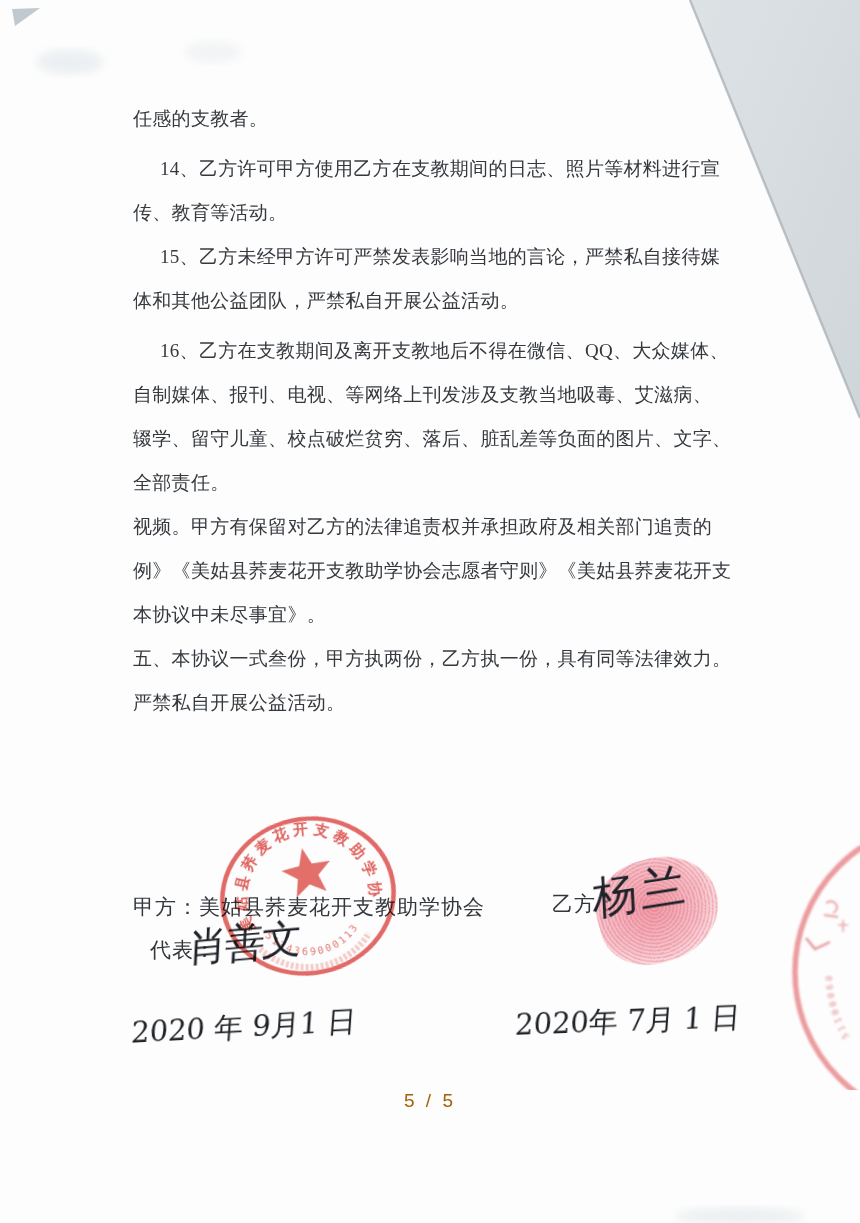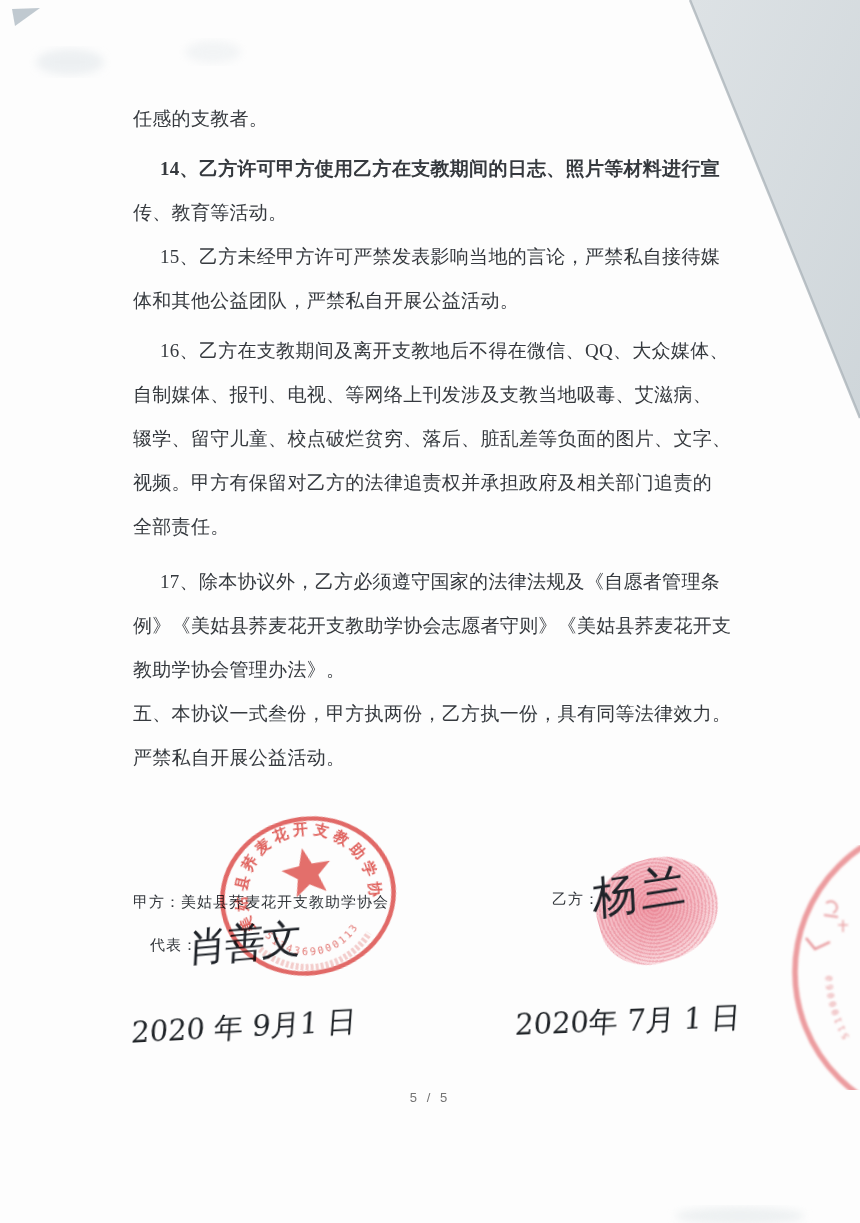"14、乙方许可甲方使用乙方在支教期间的日志、照片等材料进行宣" div.line { font-weight: bold -> none }
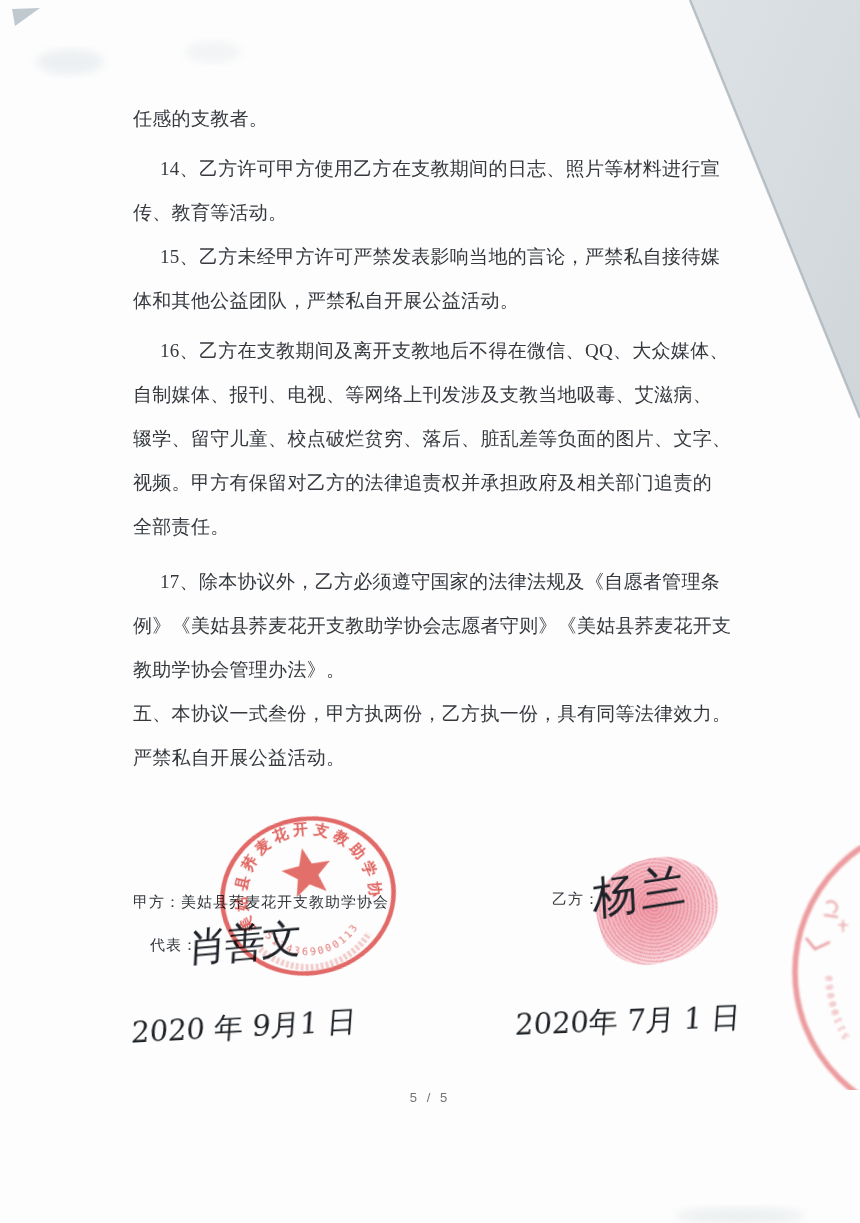"视频。甲方有保留对乙方的法律追责权并承担政府及相关部门追责的" div.line { order: before "全部责任。" -> after "全部责任。" }
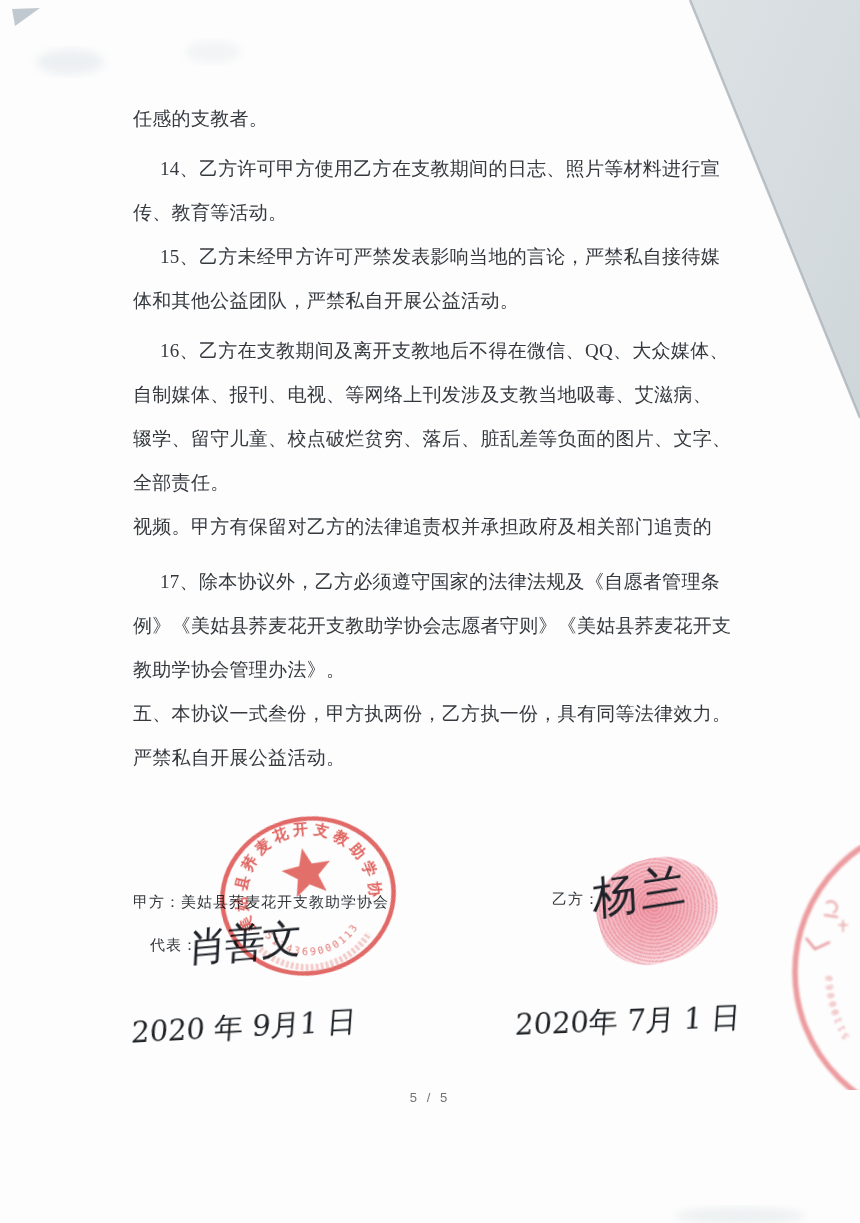"17、除本协议外，乙方必须遵守国家的法律法规及《自愿者管理条" div.line { html: <div>17、除本协议外，乙方必须遵守国家的法律法规及《自愿者管理条</div> -> none }
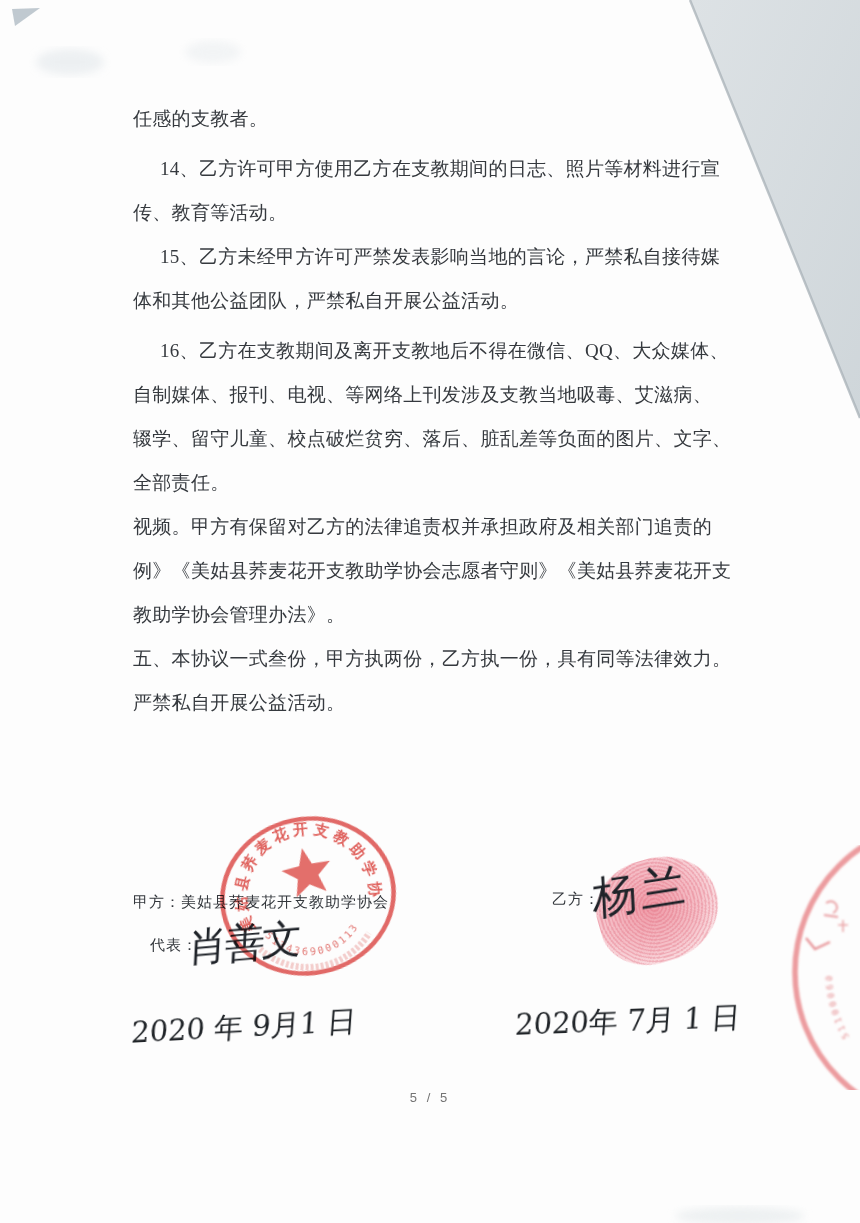"教助学协会管理办法》。" div.line { text: 教助学协会管理办法 -> 本协议中未尽事宜 }
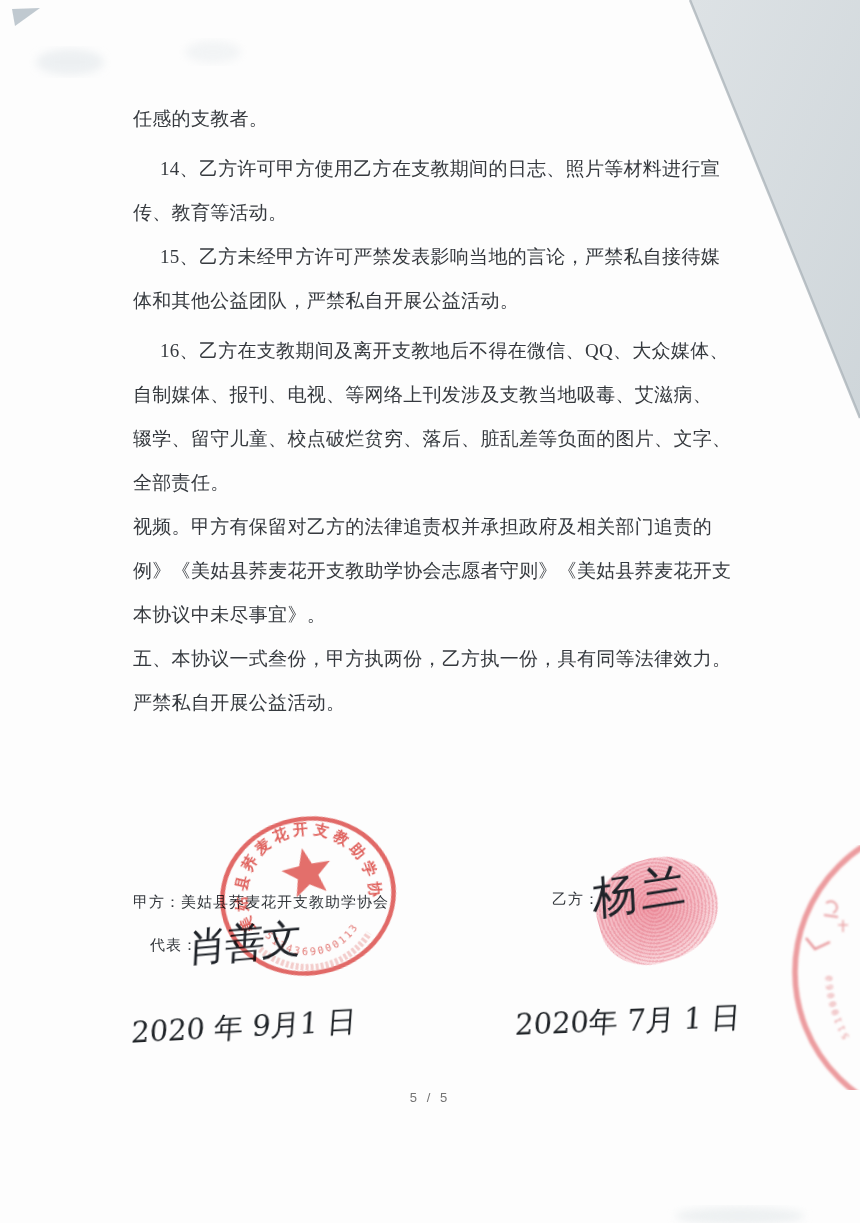"甲方：美姑县荞麦花开支教助学协会" .sig-label { font-size: 15px -> 21px }
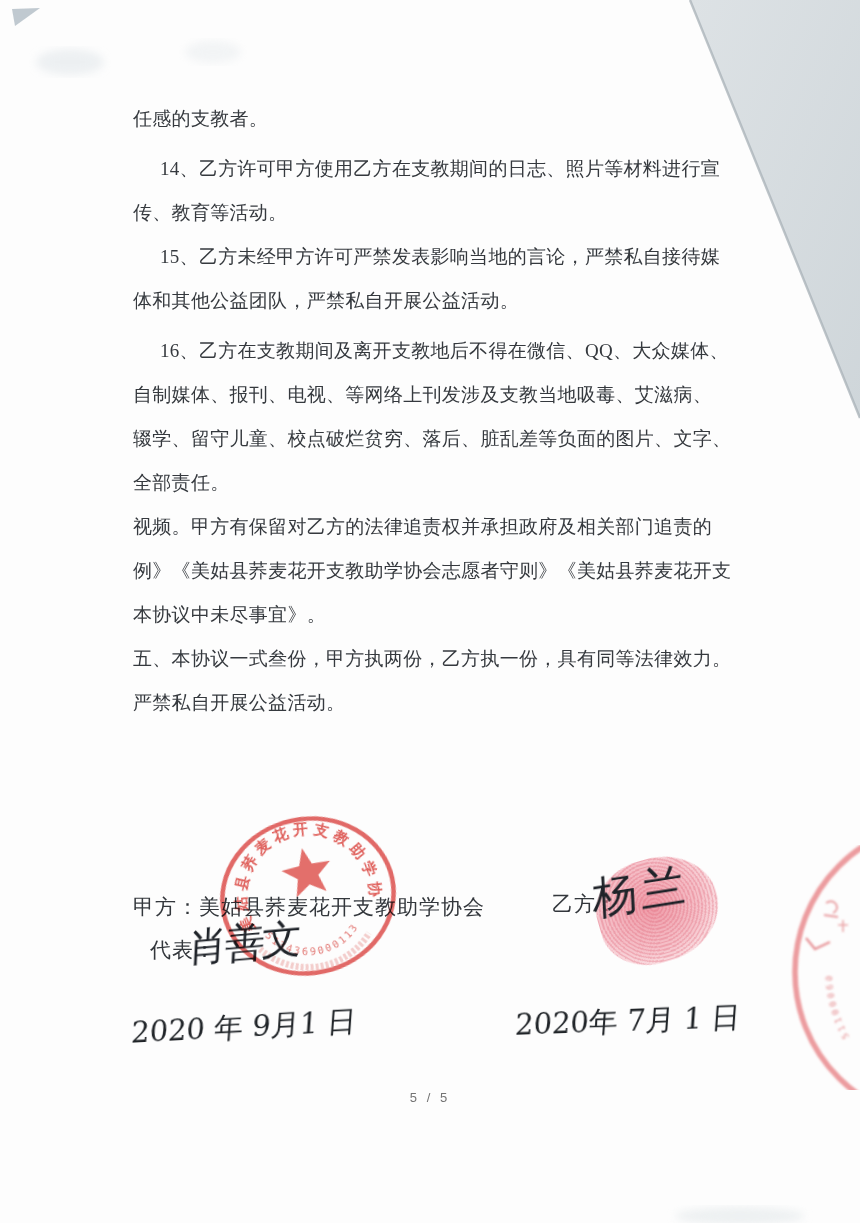"5 / 5" .page-num { color: #737373 -> #a16207; font-size: 13px -> 19px }
